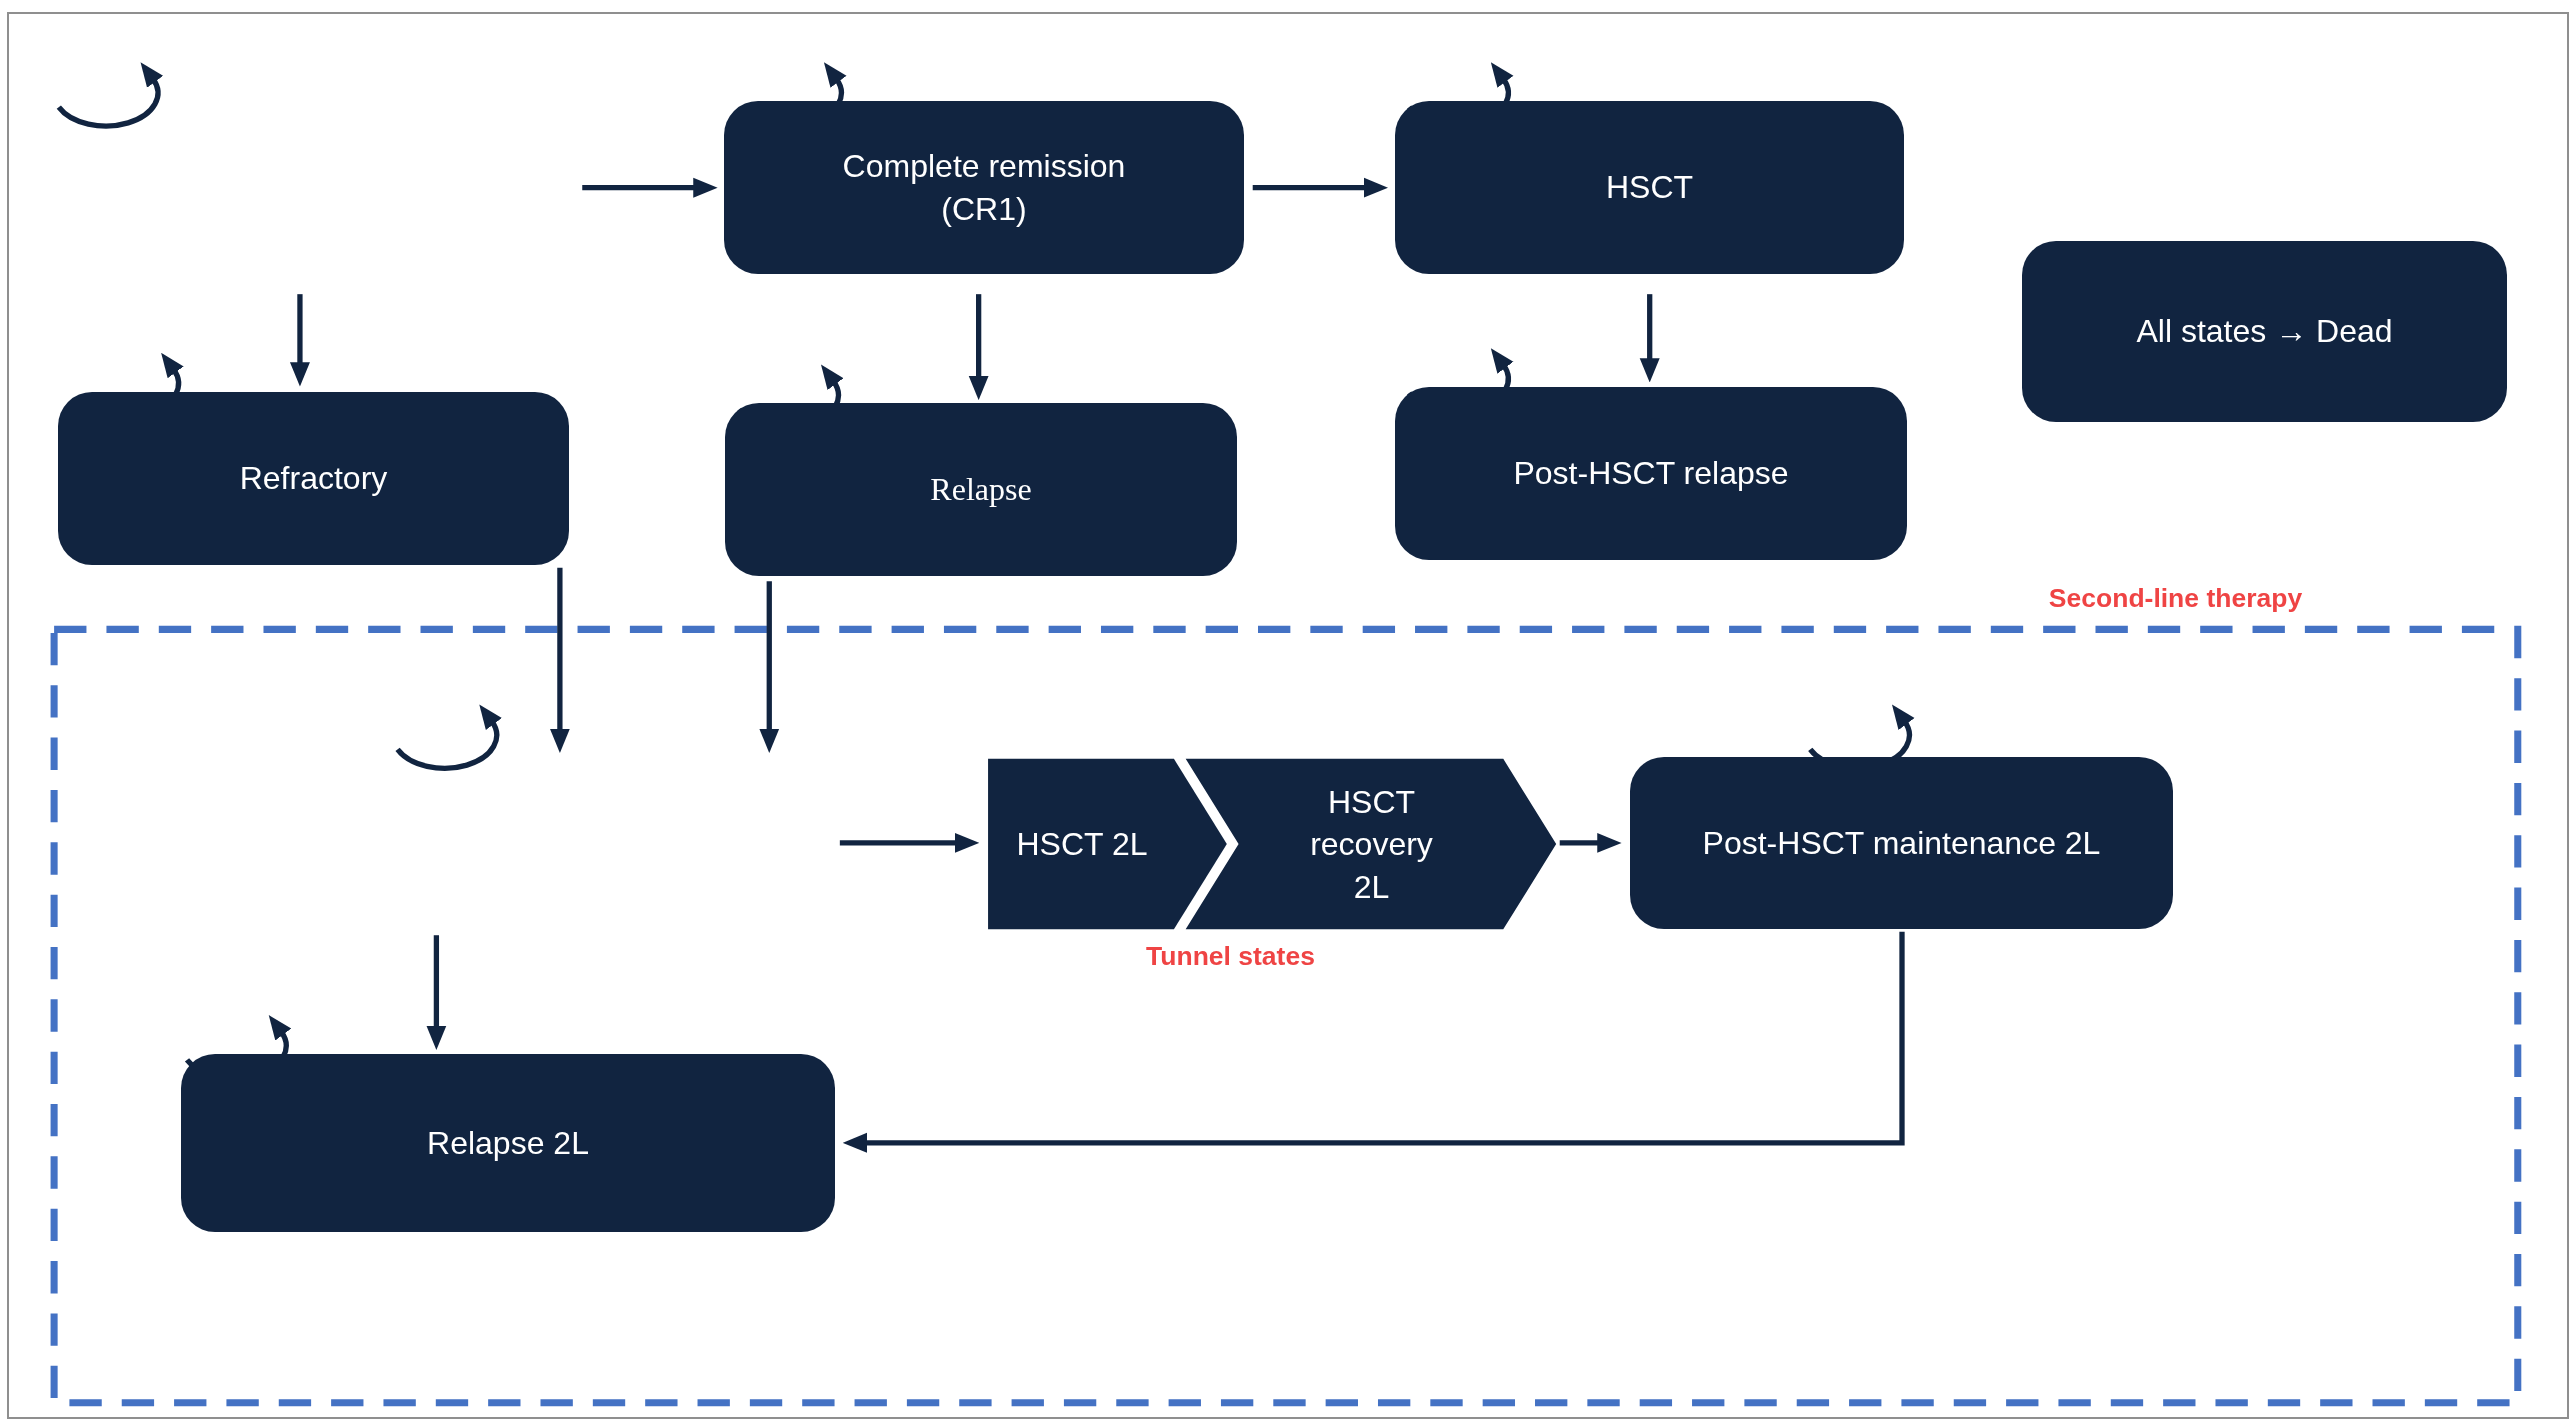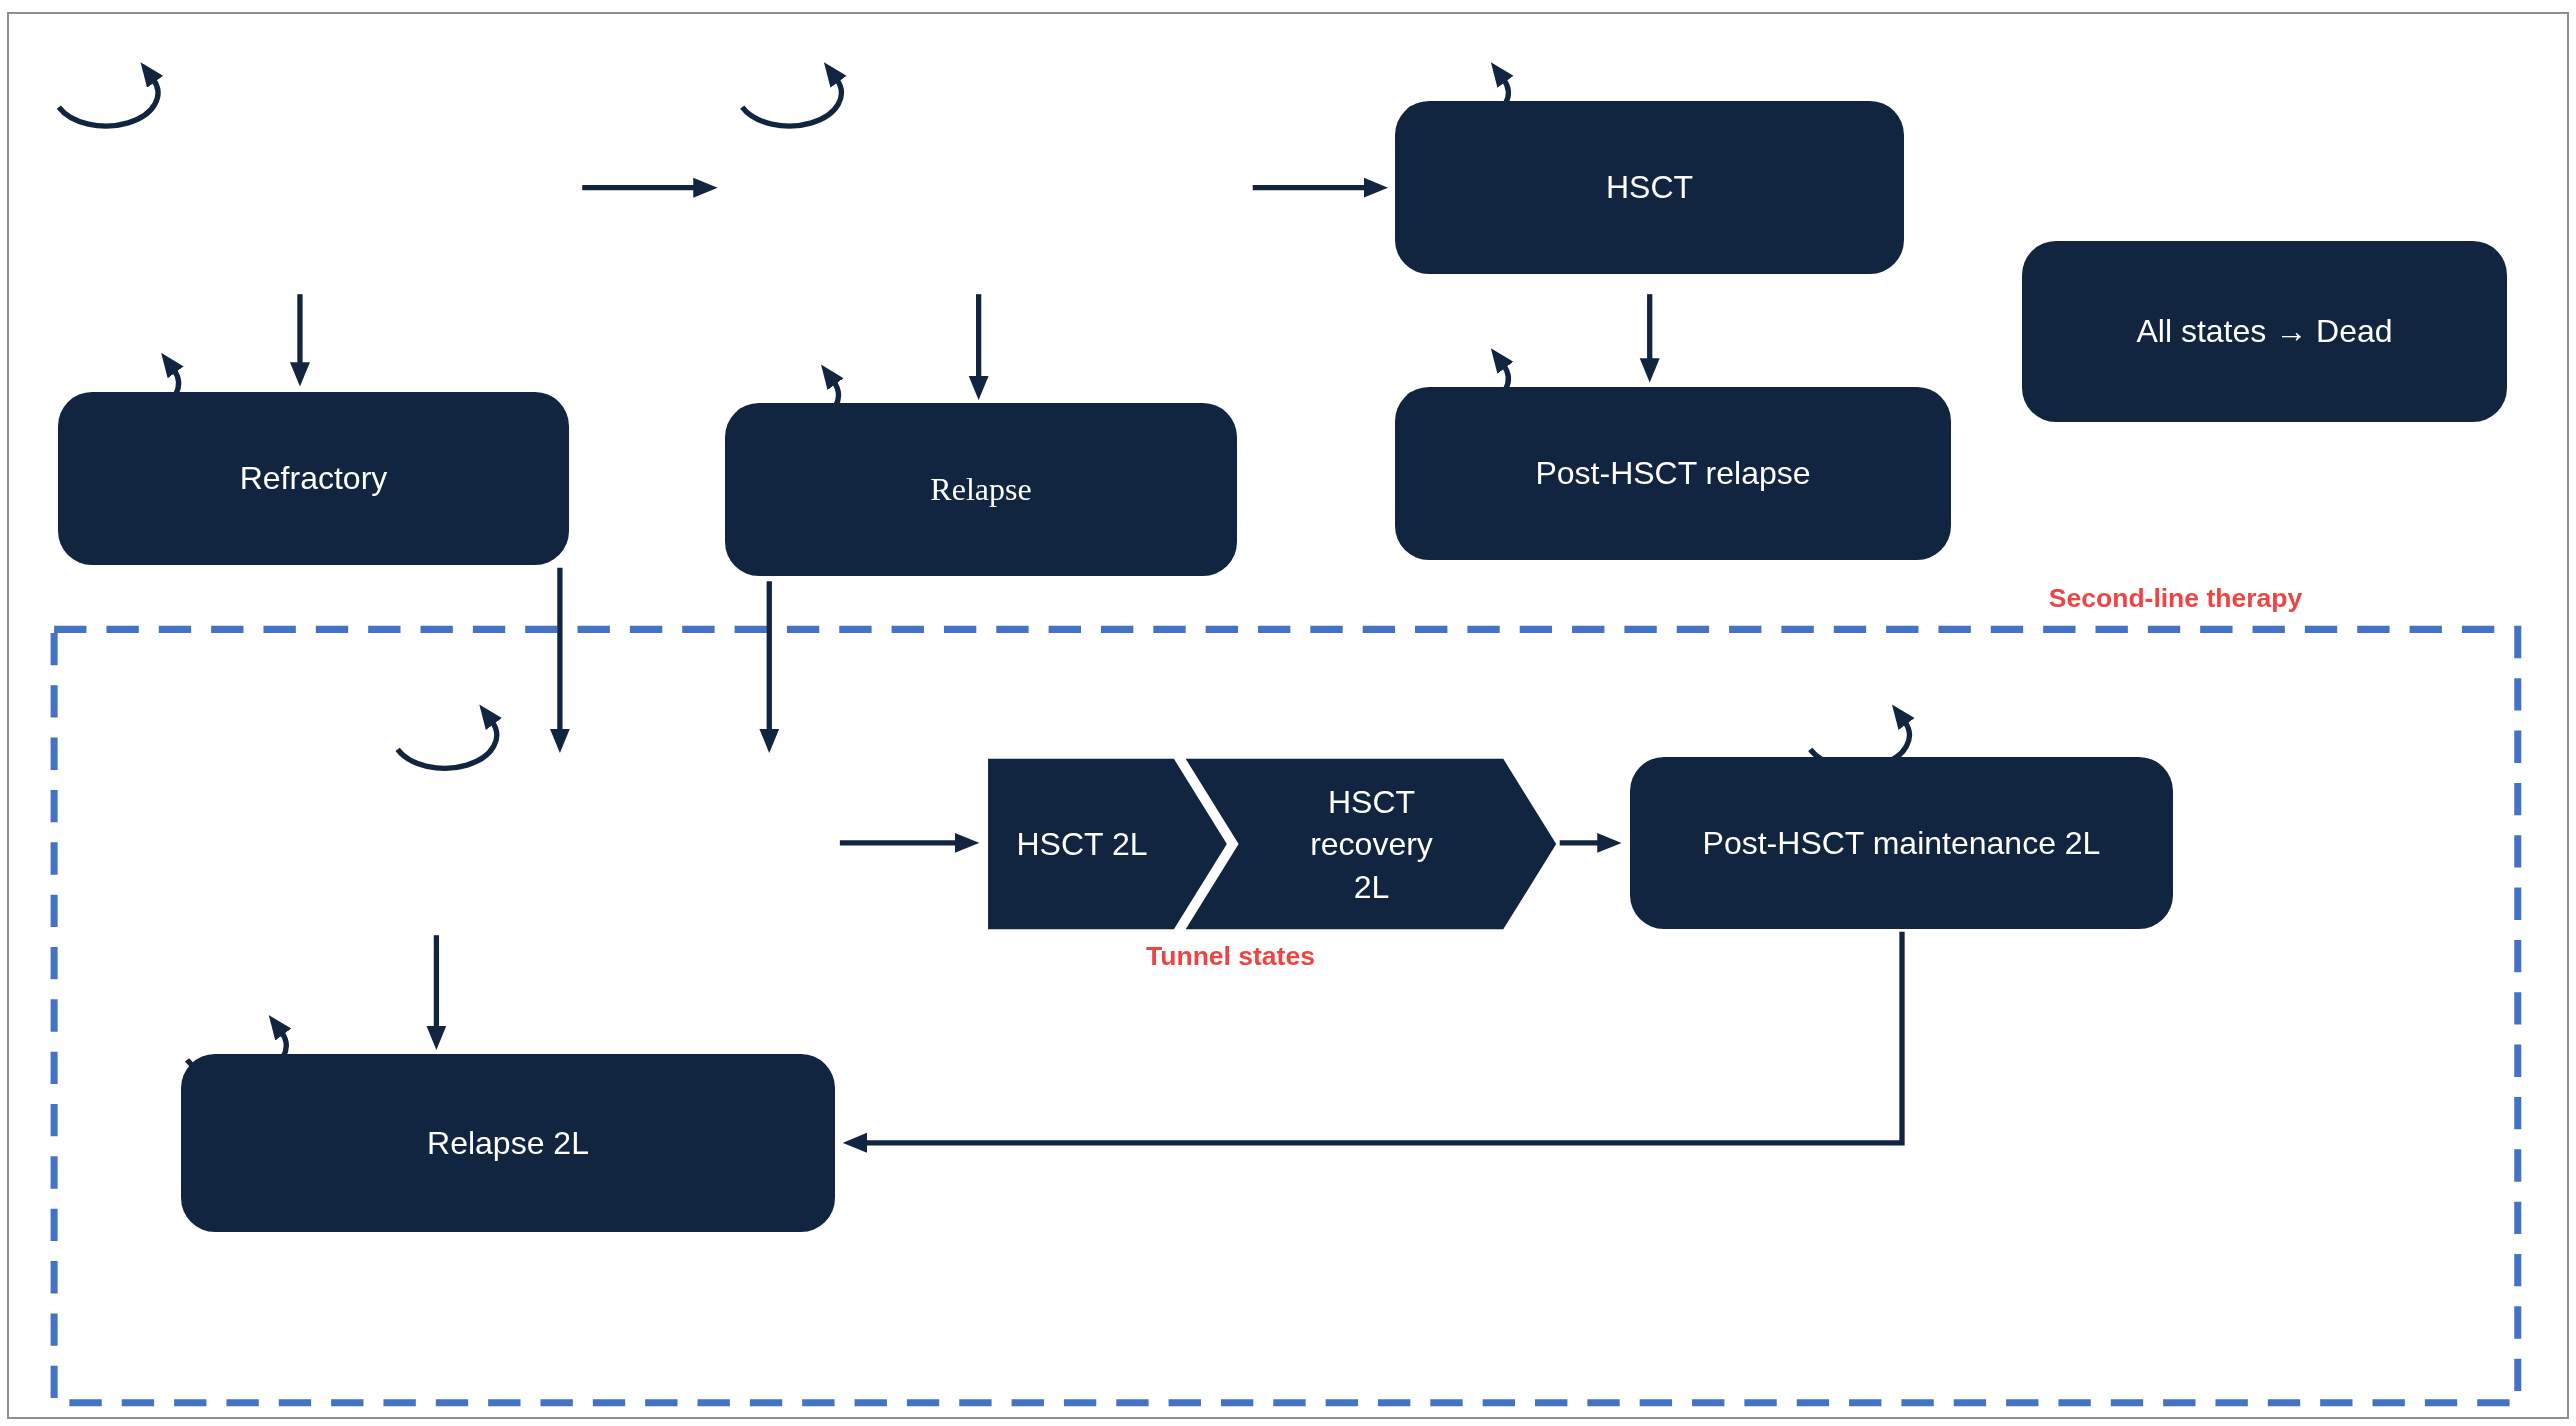"Complete remission" div.state { html: none -> <div> <span>Complete remission (CR1)</span> </div> }
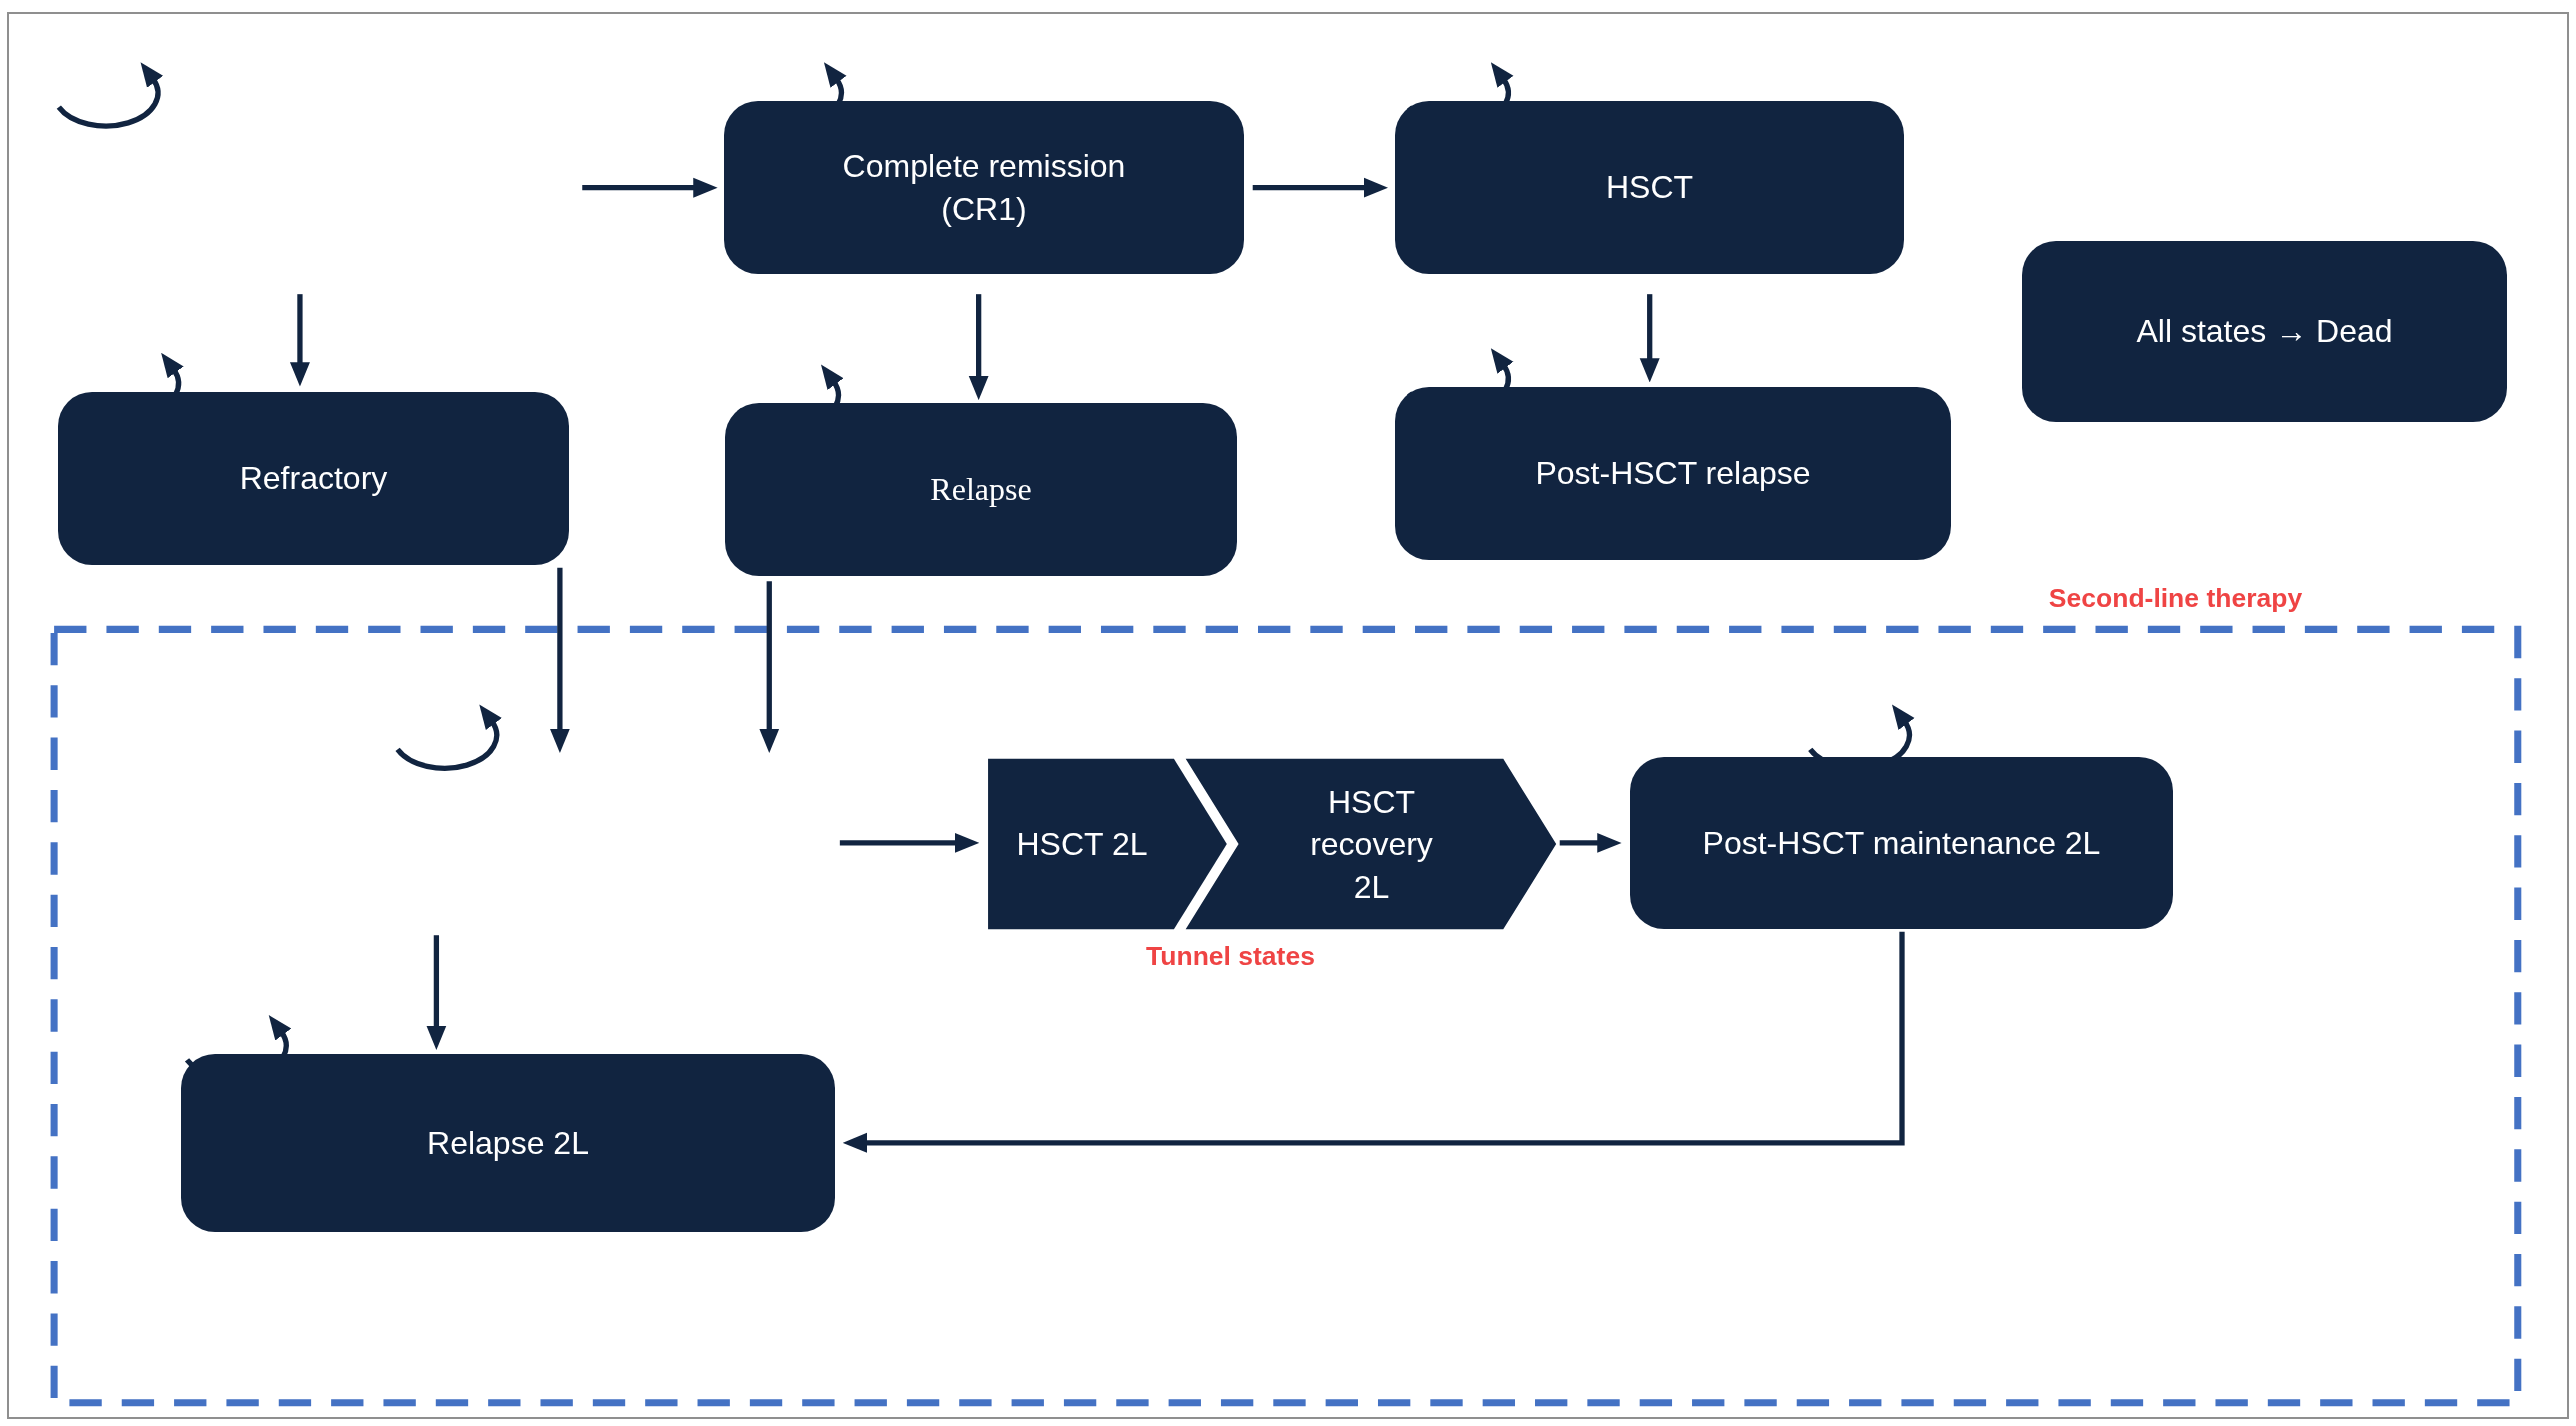"Post-HSCT relapse" #s-phr { width: 556px -> 512px }
